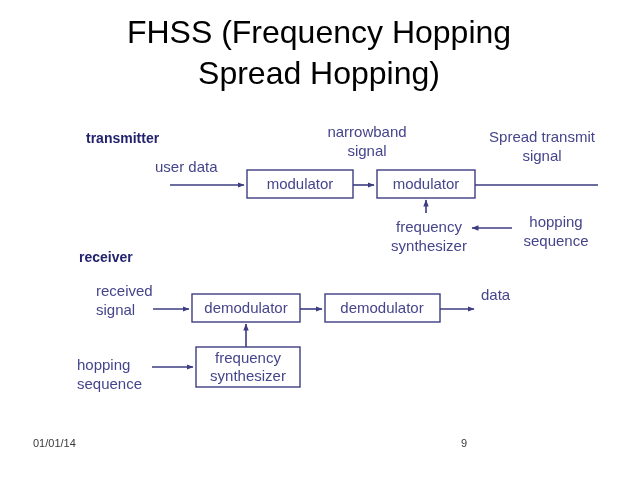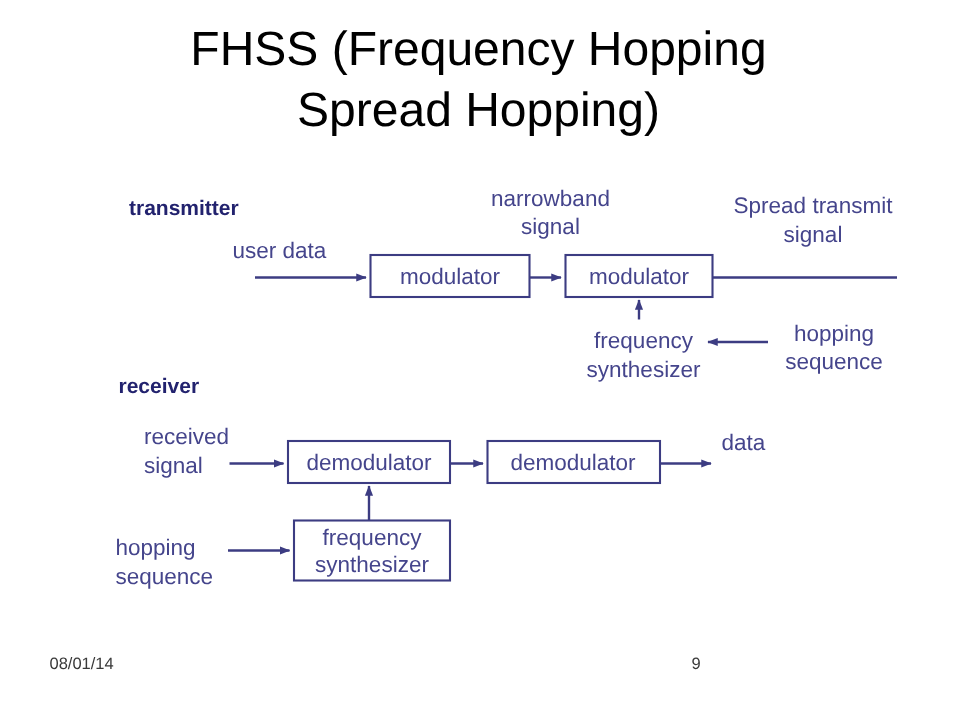"08/01/14" div.footer-text { text: 08/01/14 -> 01/01/14 }
